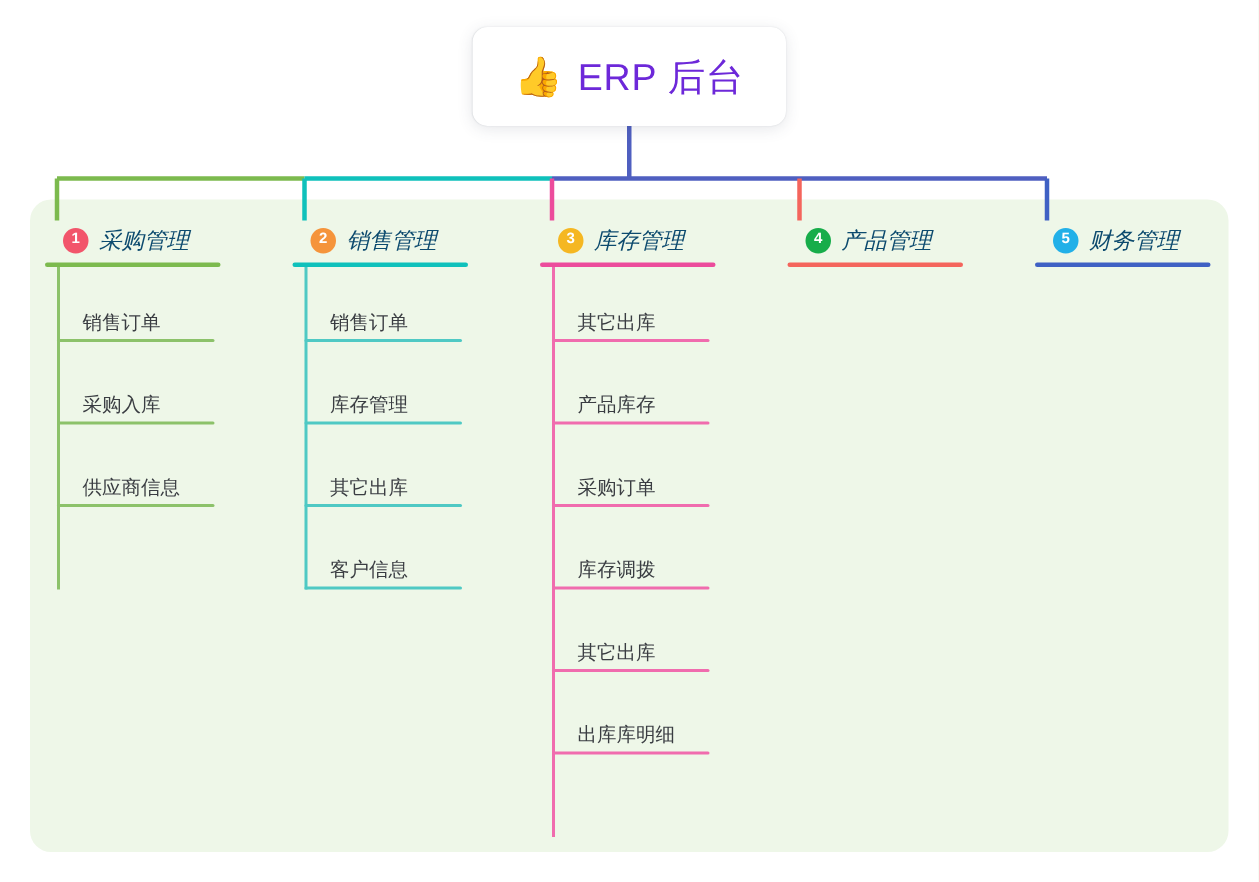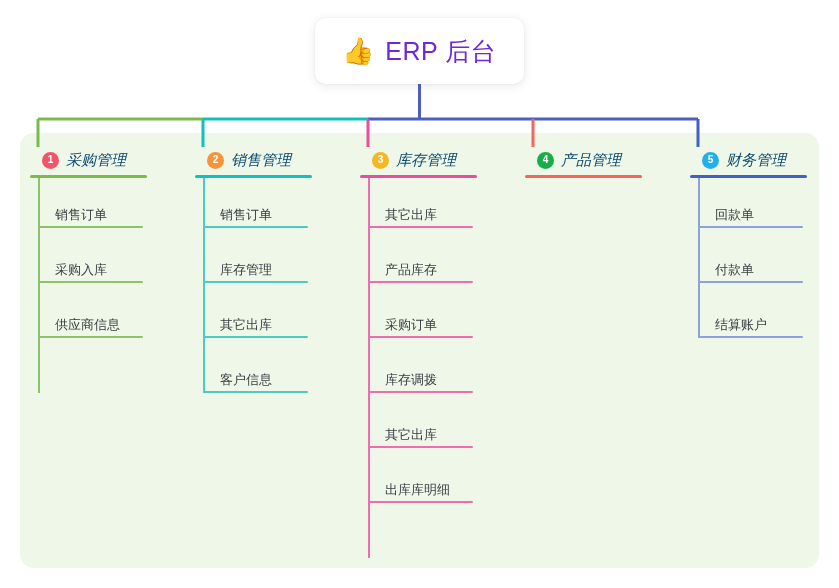"回款单" div.leaf-wrap { html: <div> <div></div> <div> <span>回款单</span> <span></span> </div> <div> <span>付款单</span> <span></span> </div> <div> <span>结算账户</span> <span></span> </div> </div> -> none }
